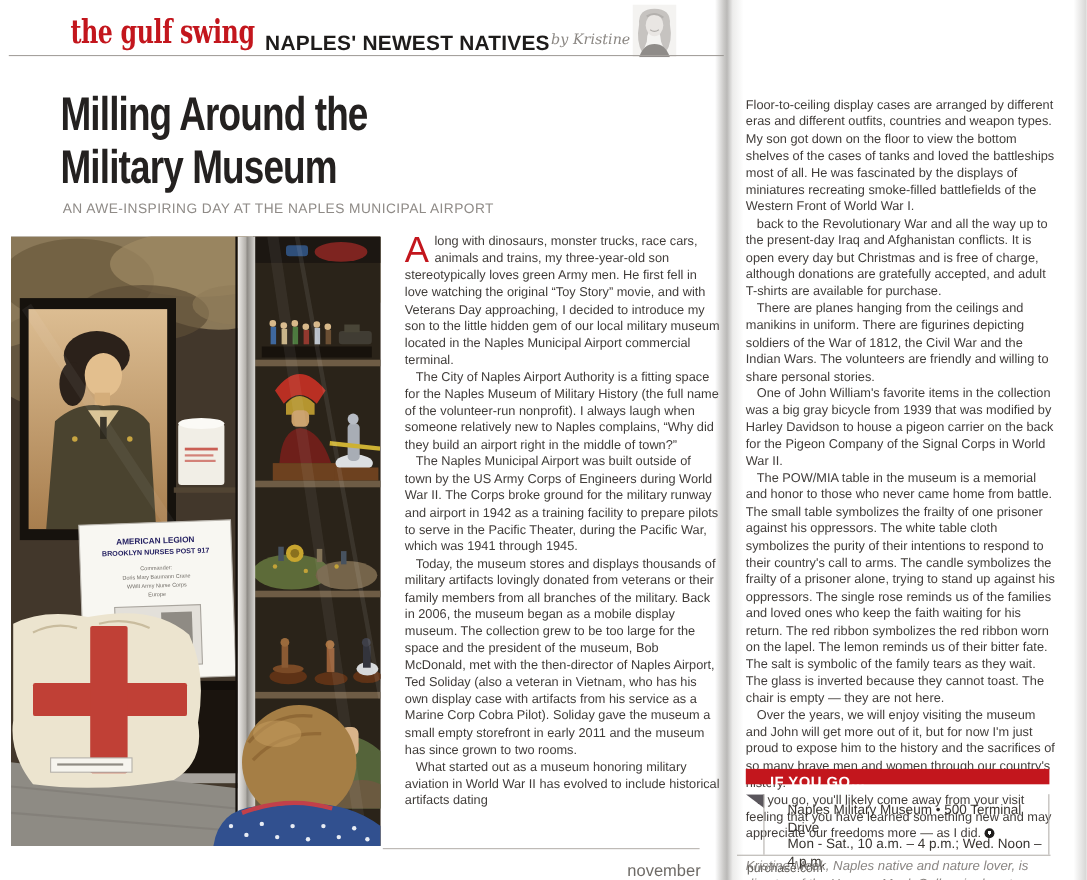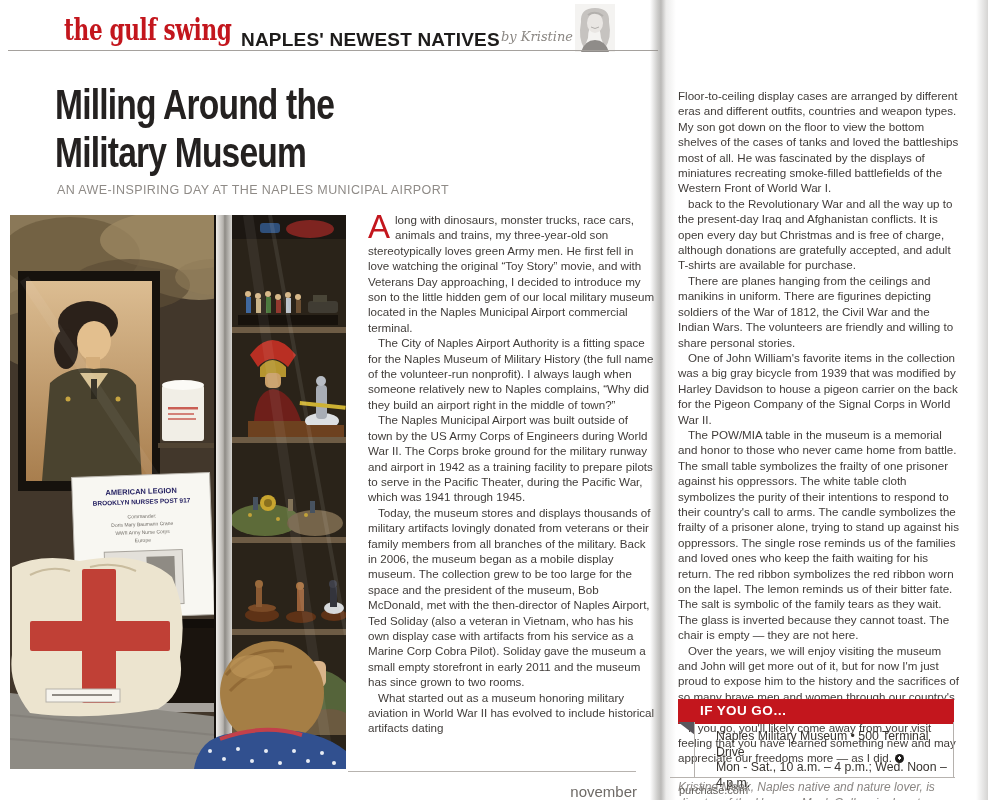"IF YOU GO…" .iyg-ribbon { height: 25px -> 14px }
